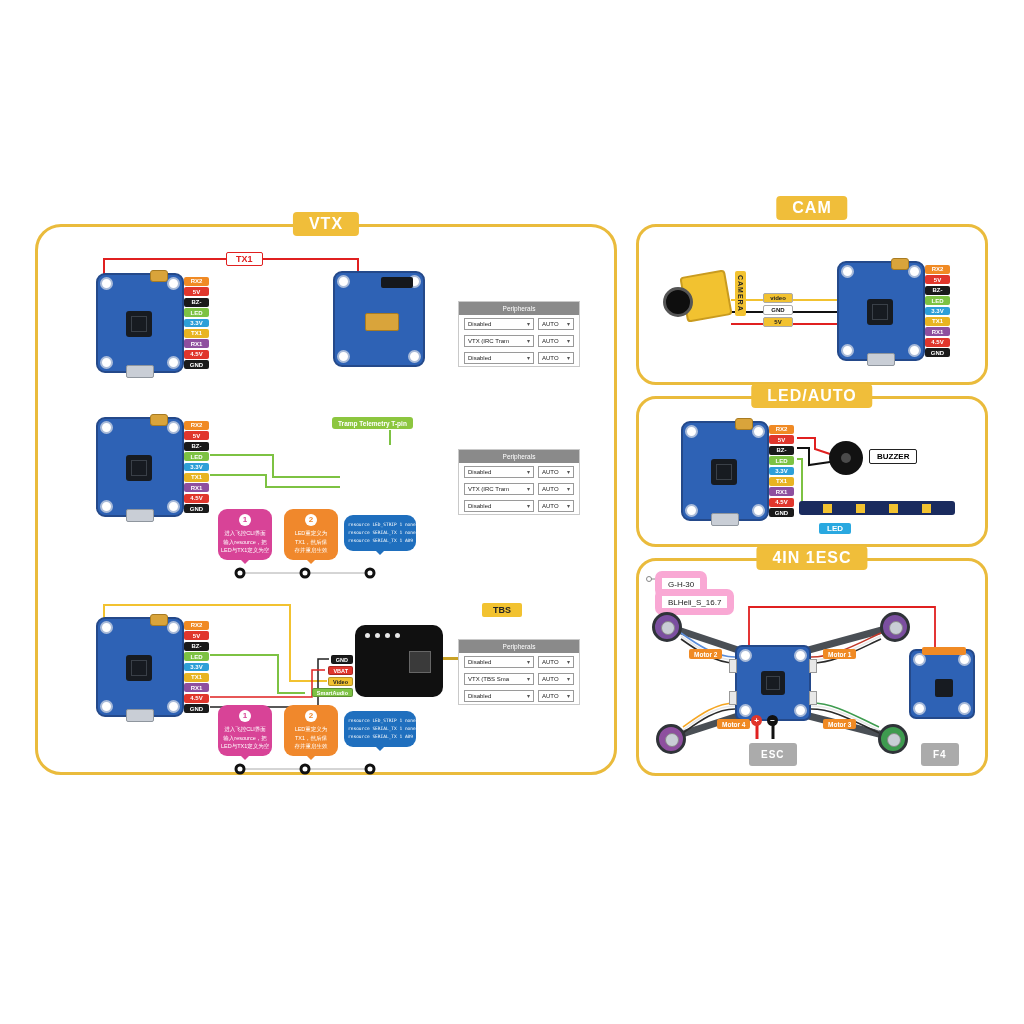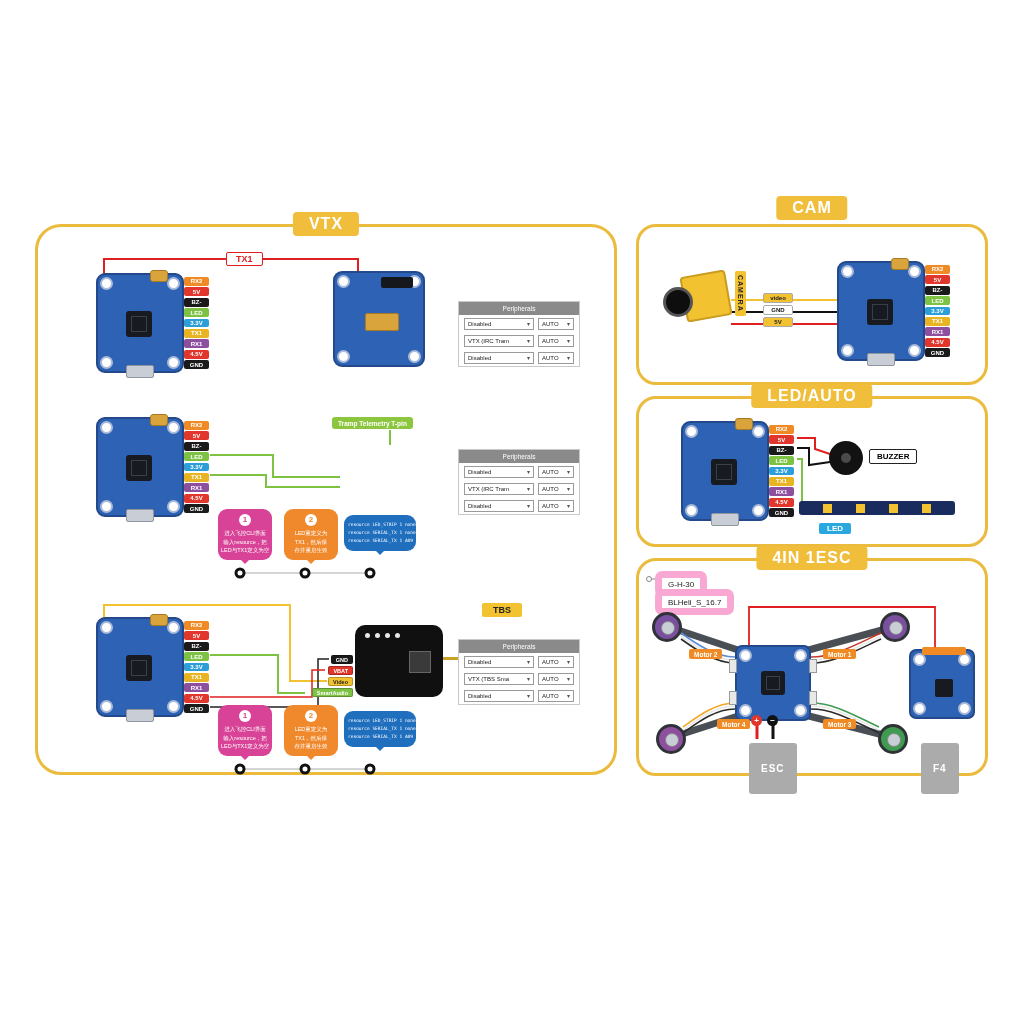"ESC" .graylbl { padding: 20px 12px -> 6px 12px }
